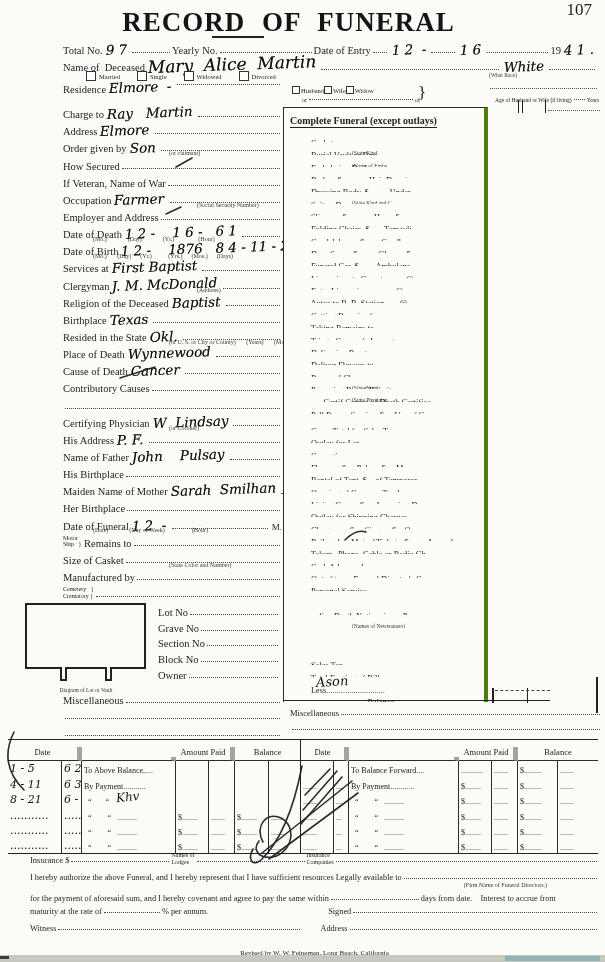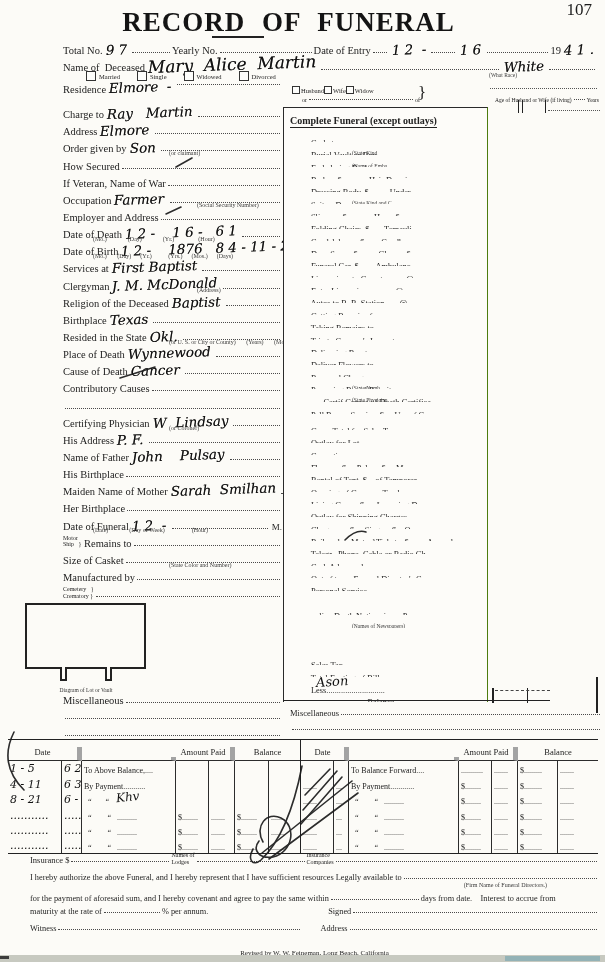"Complete Funeral (except outlays)" .panel { border-right: 1px solid #4d7c0f -> 4px solid #4d7c0f }
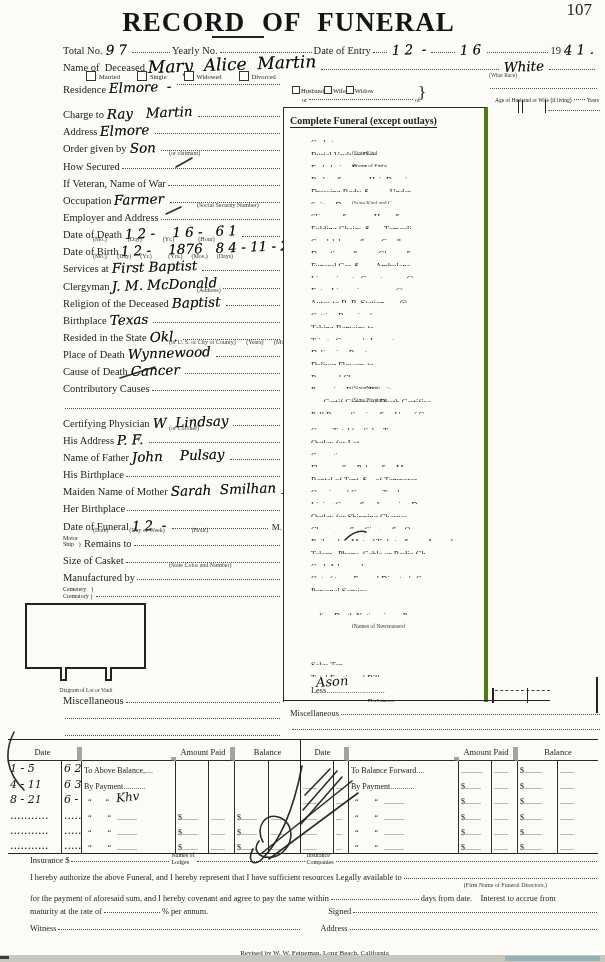"Lot No" div.diag-fields { html: none -> <div> <div> <span>Lot No</span> <span></span> </div> <div> <span>Grave No</span> <span></span> </div> <div> <span>Section No</span> <span></span> </div> <div> <span>Block No</span> <span></span> </div> <div> <span>Owner</span> <span></span> </div> </div> }
